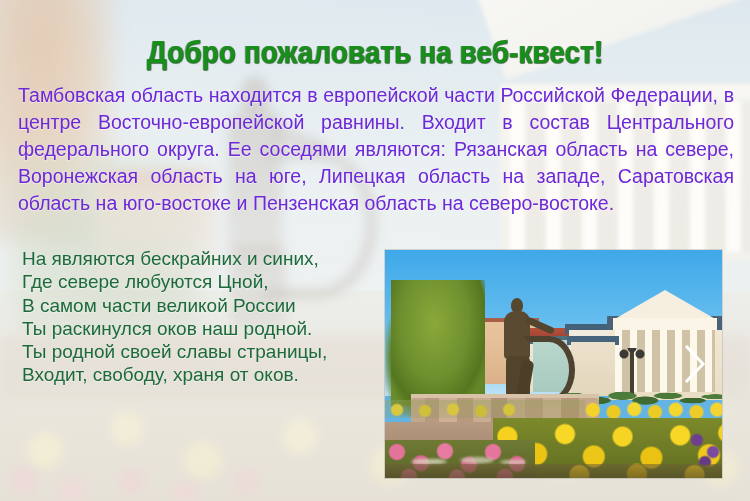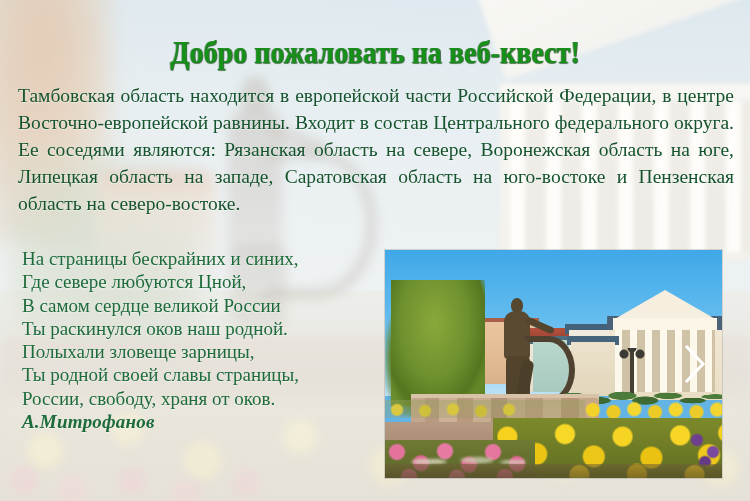"Добро пожаловать на веб-квест!" #slide { font-family: Liberation Serif, serif -> Liberation Sans, sans-serif }
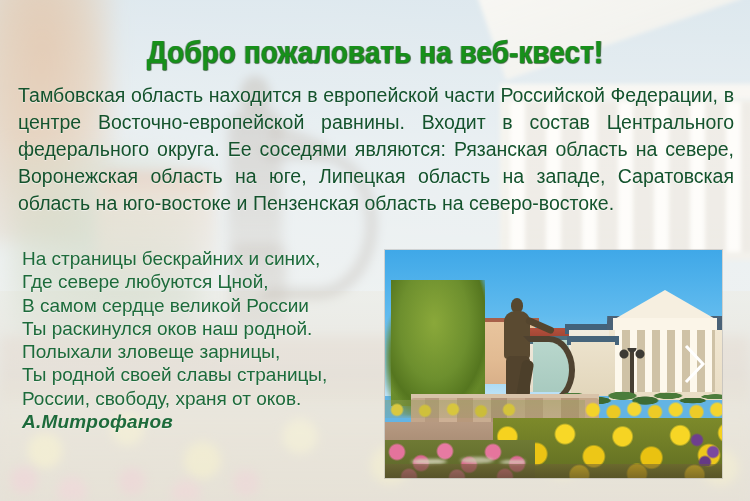"Тамбовская область находится в" .intro-paragraph { color: #14532d -> #6d28d9 }
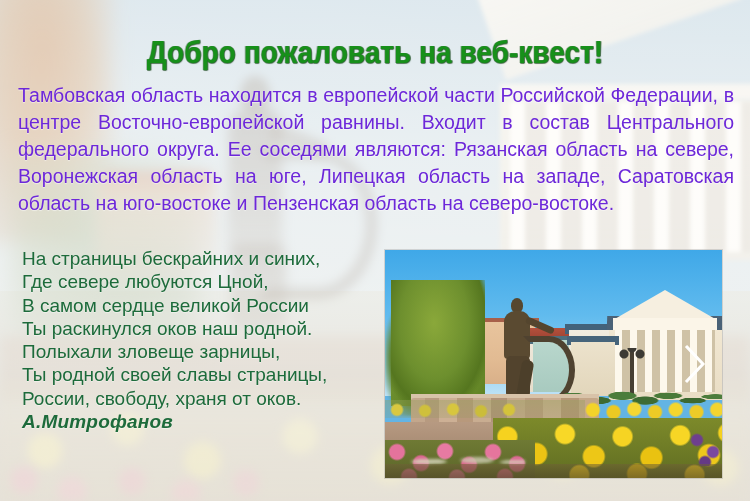"На страницы бескрайних и синих," div.line { text: страницы -> являются }
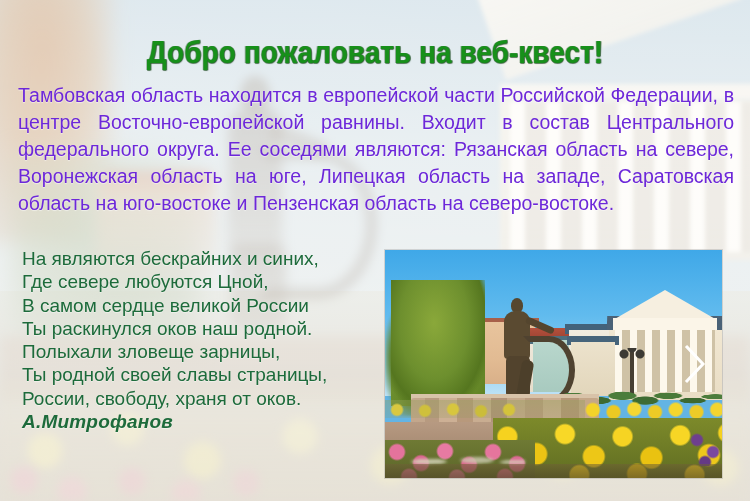"В самом сердце великой России" div.line { text: сердце -> части }
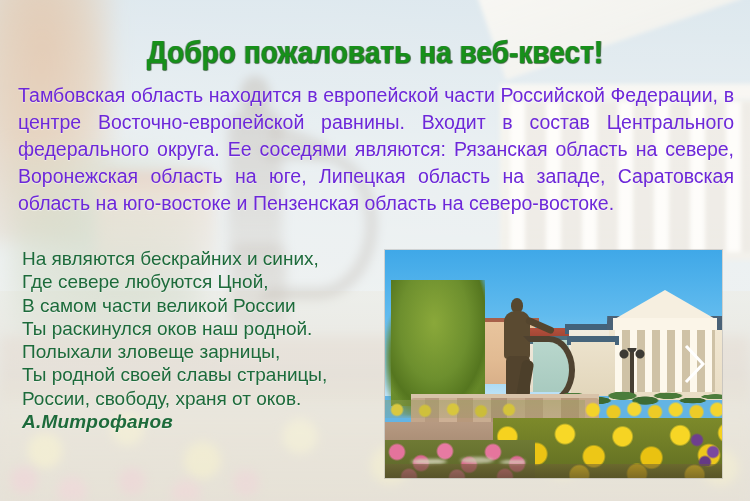"Полыхали зловеще зарницы," div.line { html: <div>Полыхали зловеще зарницы,</div> -> none }
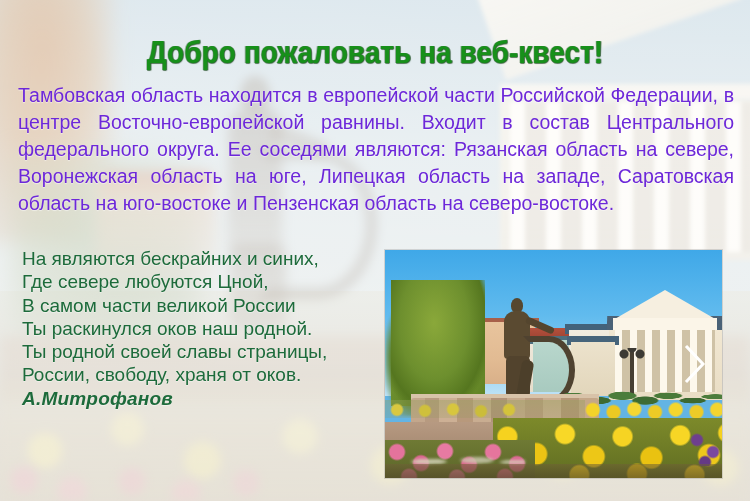"России, свободу, храня от оков." div.line { text: России -> Входит }
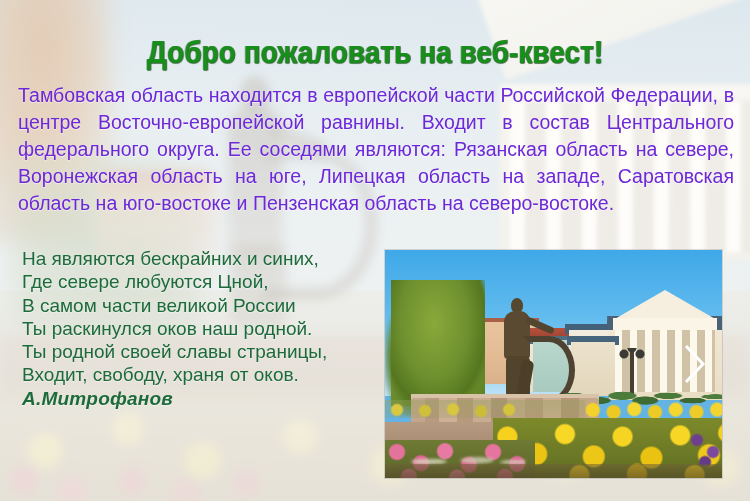"А.Митрофанов" div.line { html: <div>А.Митрофанов</div> -> none }
